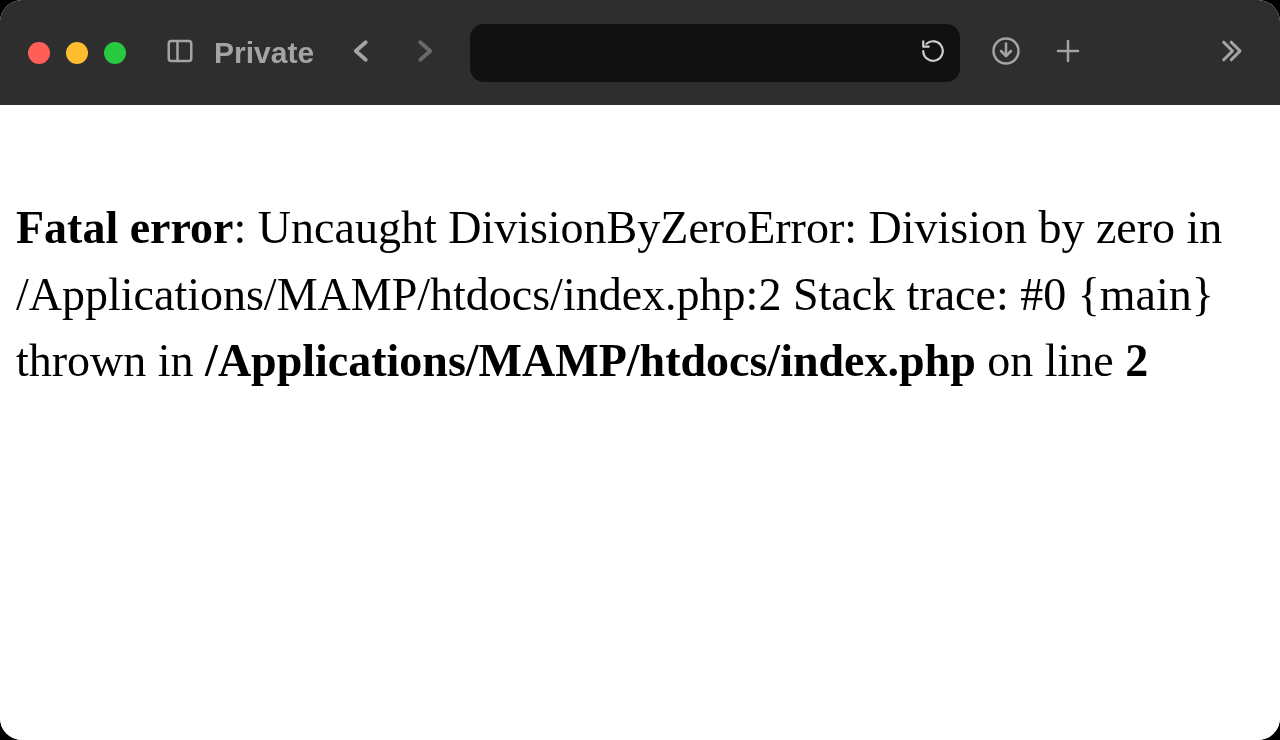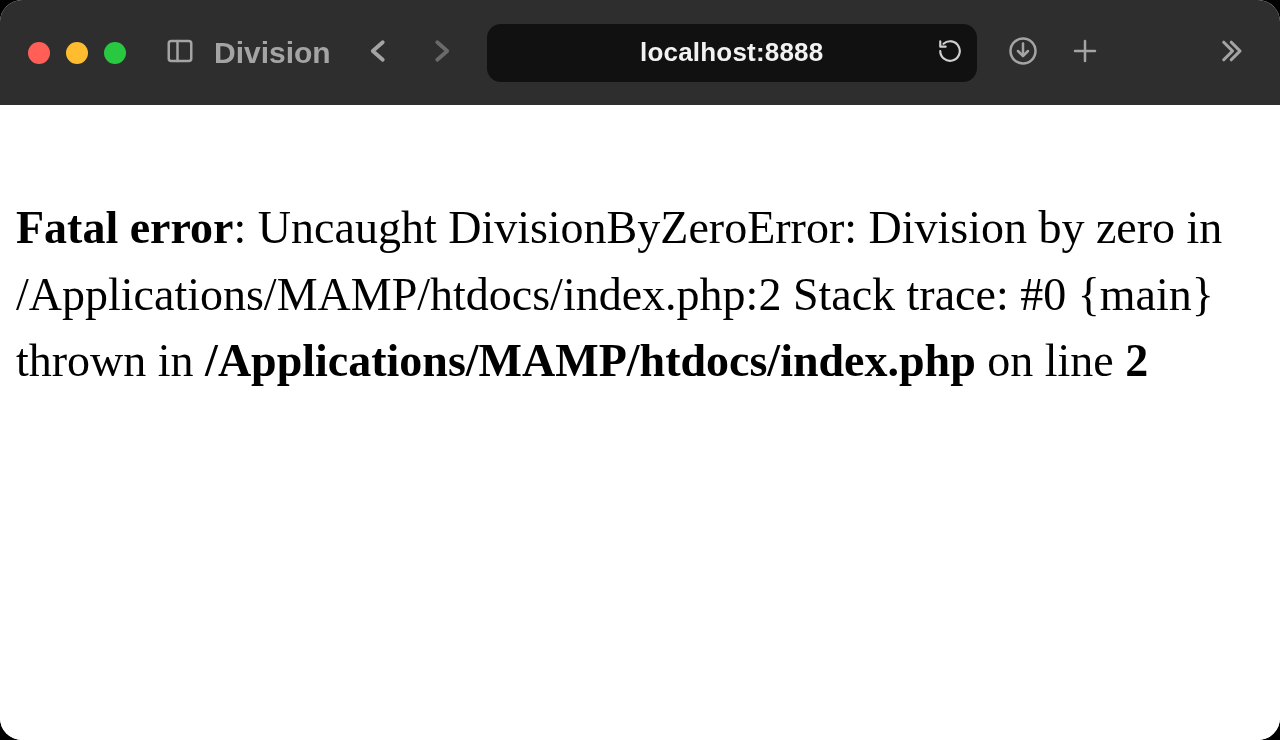"Division" span.private-label { text: Division -> Private }
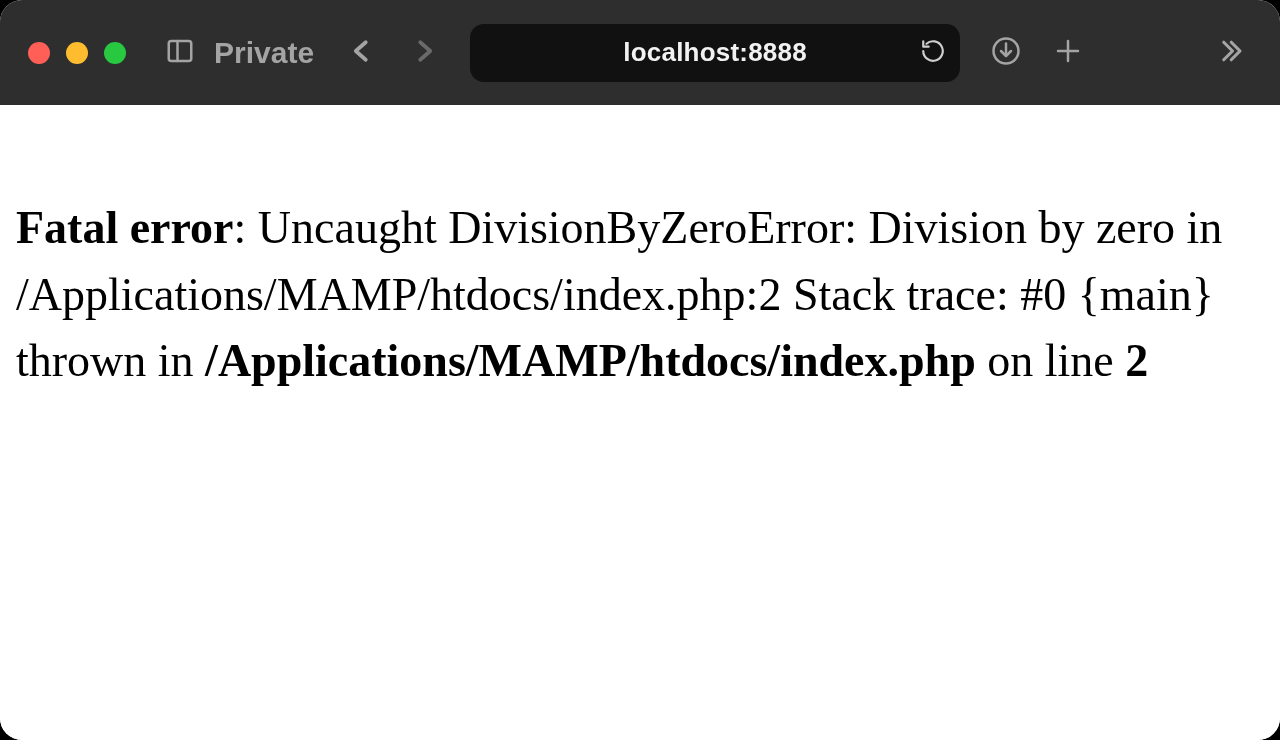"localhost:8888" span.addr-text { html: <span>localhost:8888</span> -> none }
